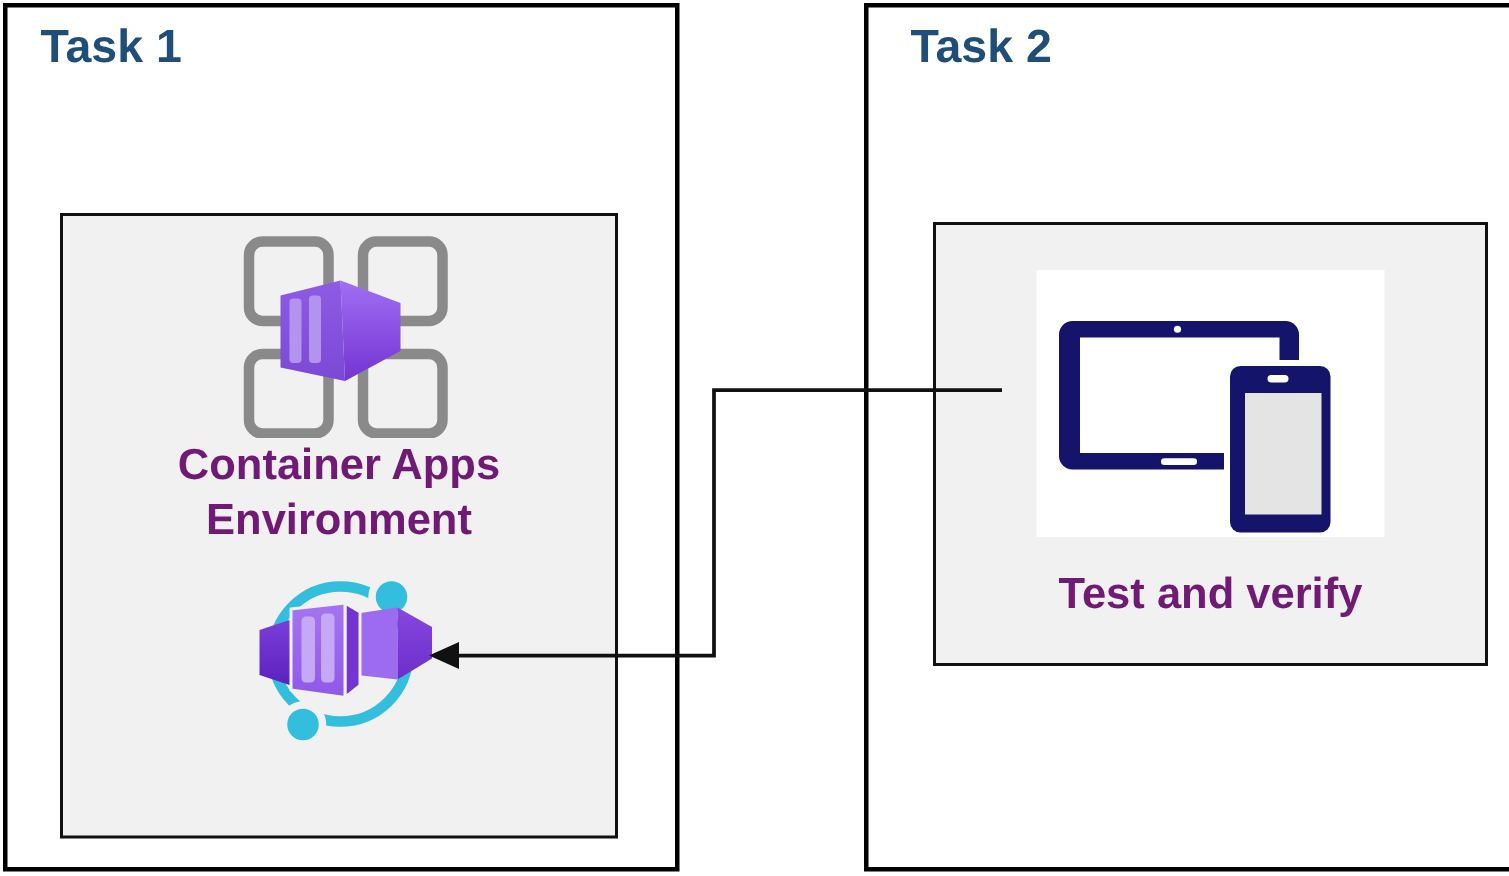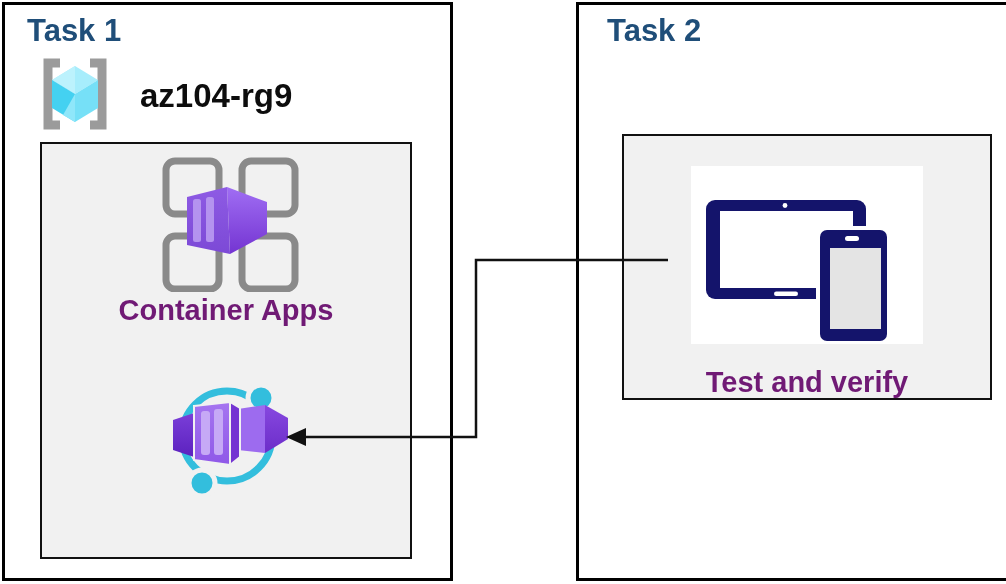"az104-rg9" div.rg-row { html: <div> <svg> <path></path> <path></path> <polygon></polygon> <polygon></polygon> <polygon></polygon> <polygon></polygon> <polygon></polygon> </svg> <span>az104-rg9</span> </div> -> none }
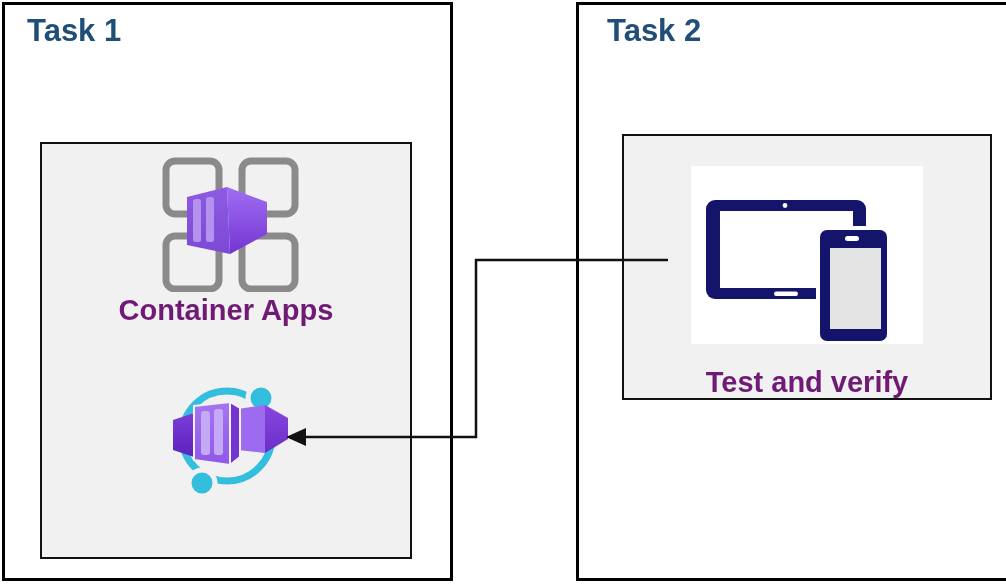"Environment" span { html: none -> <span>Environment</span> }
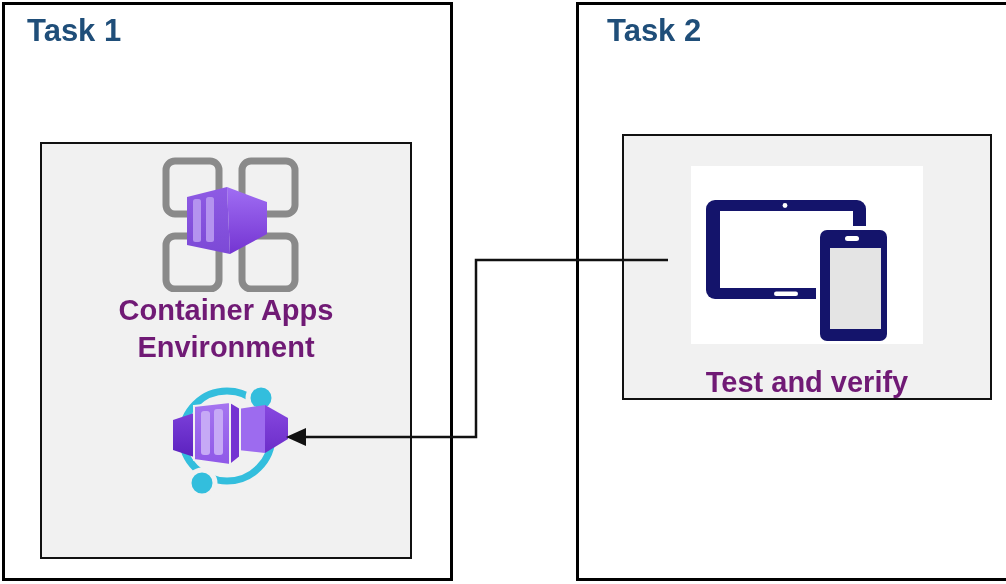"Test and verify" .t2-inner { height: 266px -> 296px; top: 129px -> 143px }
